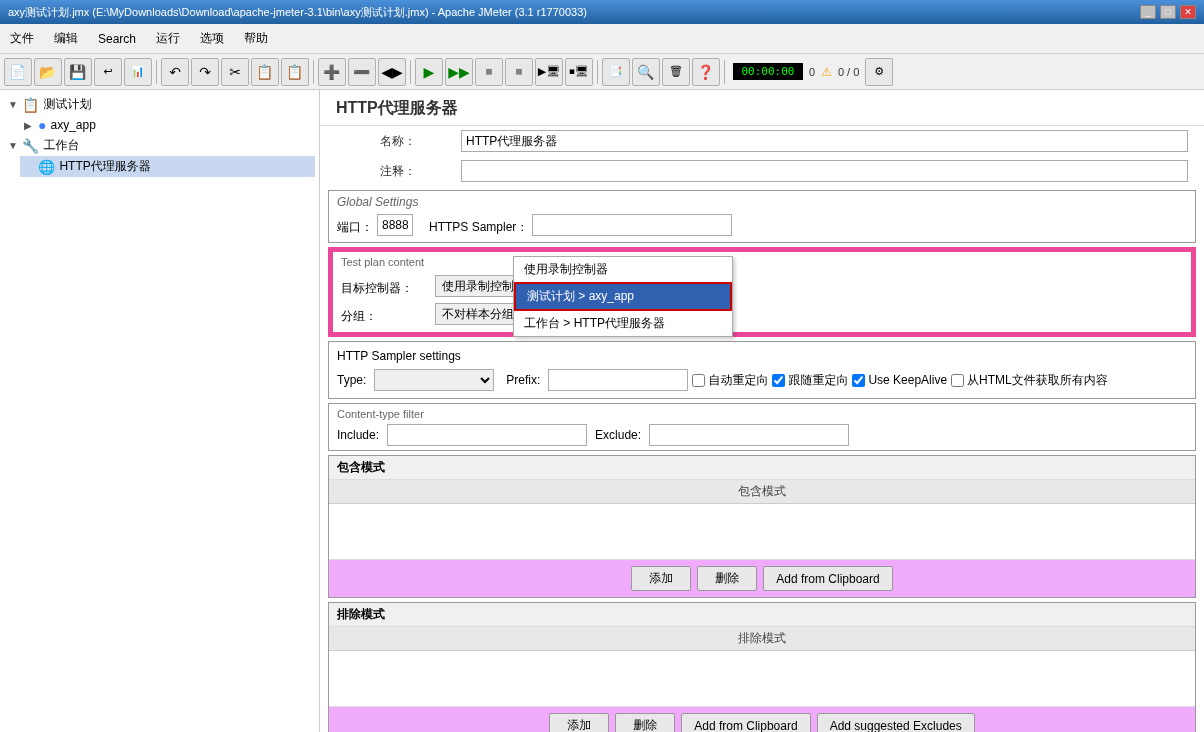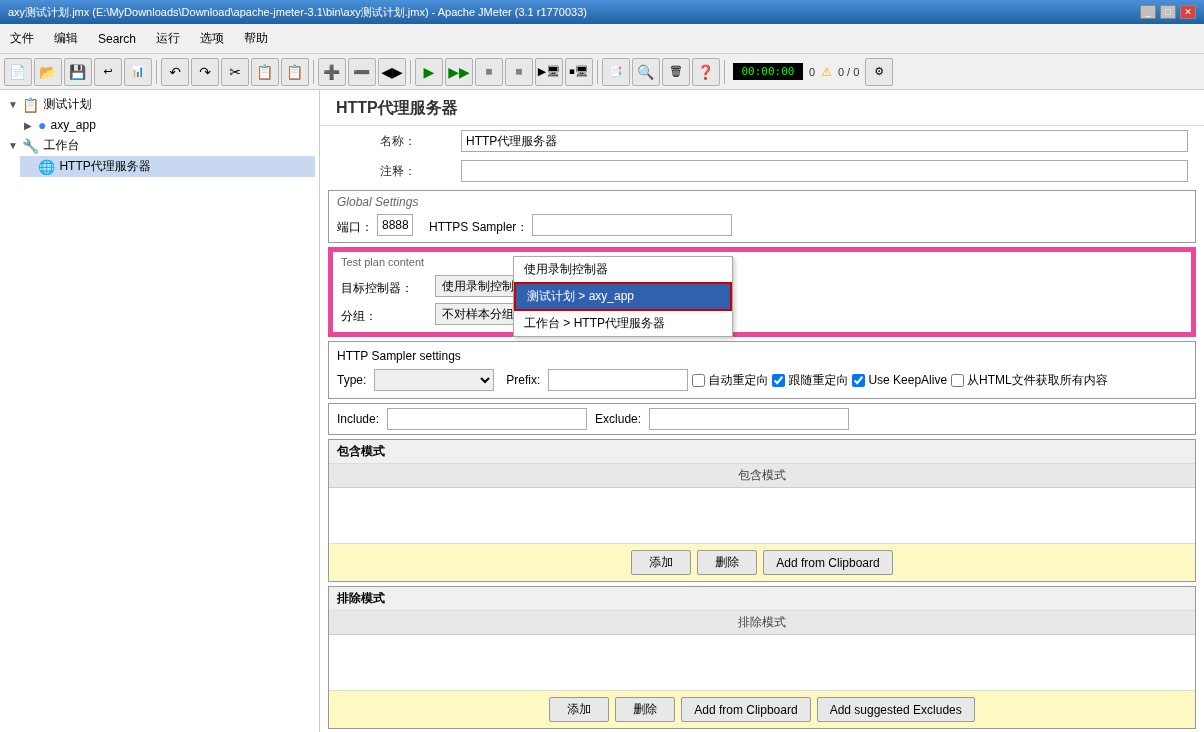"Content-type filter" div.ctype-title { html: none -> <div>Content-type filter</div> }
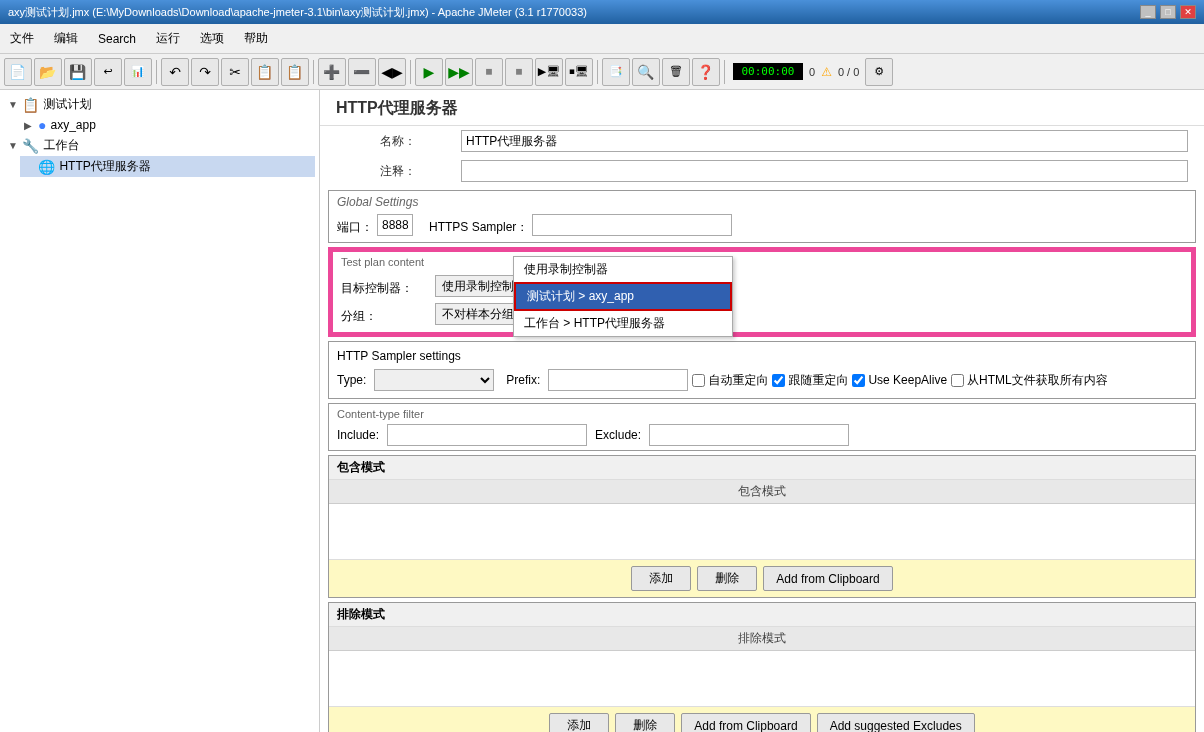"添加" .pattern-buttons { background: #fef9c3 -> #f0abfc }
